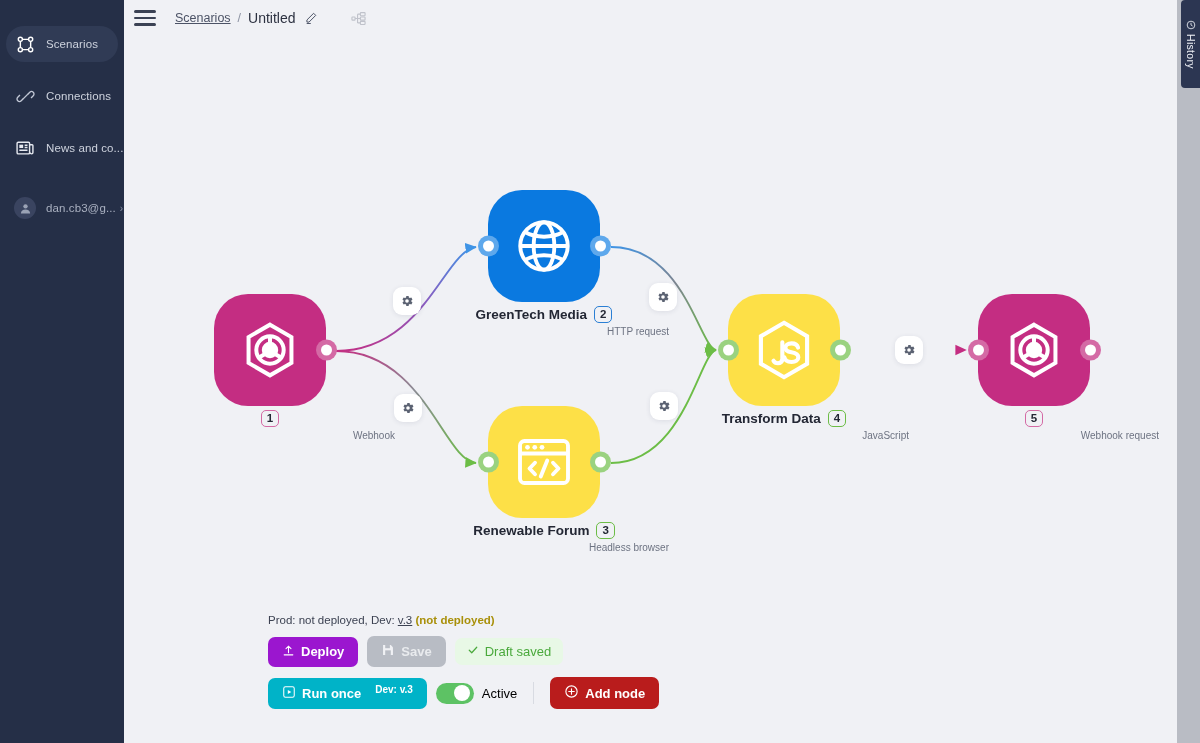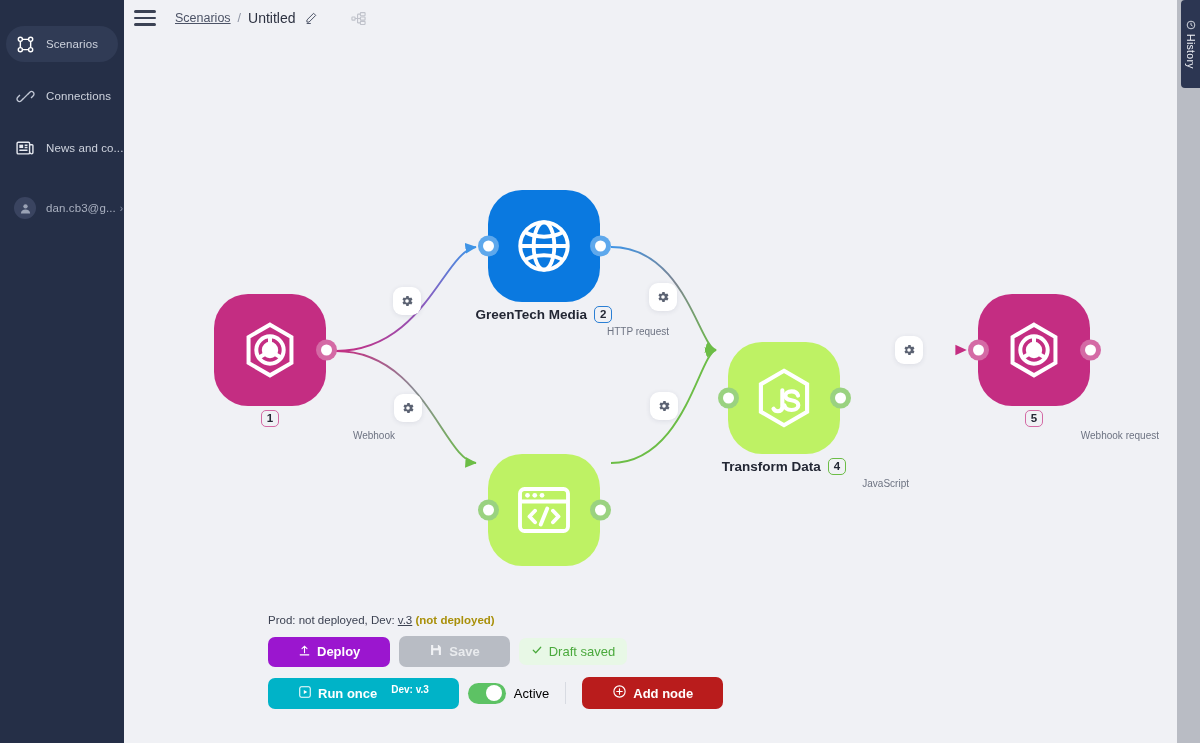"Transform Data" .node.green { background: #bef264 -> #fde047; margin-top: 48px -> none }
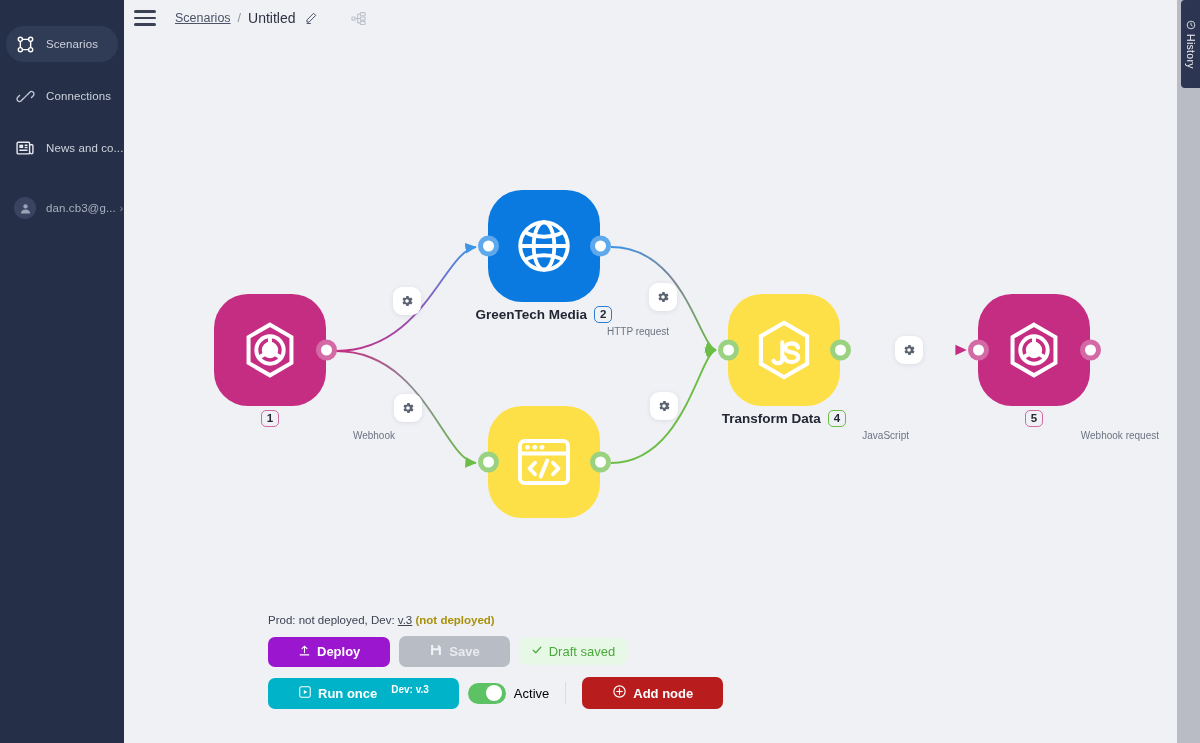"Renewable Forum" div.nlabel { html: none -> <div> <div> <span>Renewable Forum</span> <span>3</span> </div> <div>Headless browser</div> </div> }
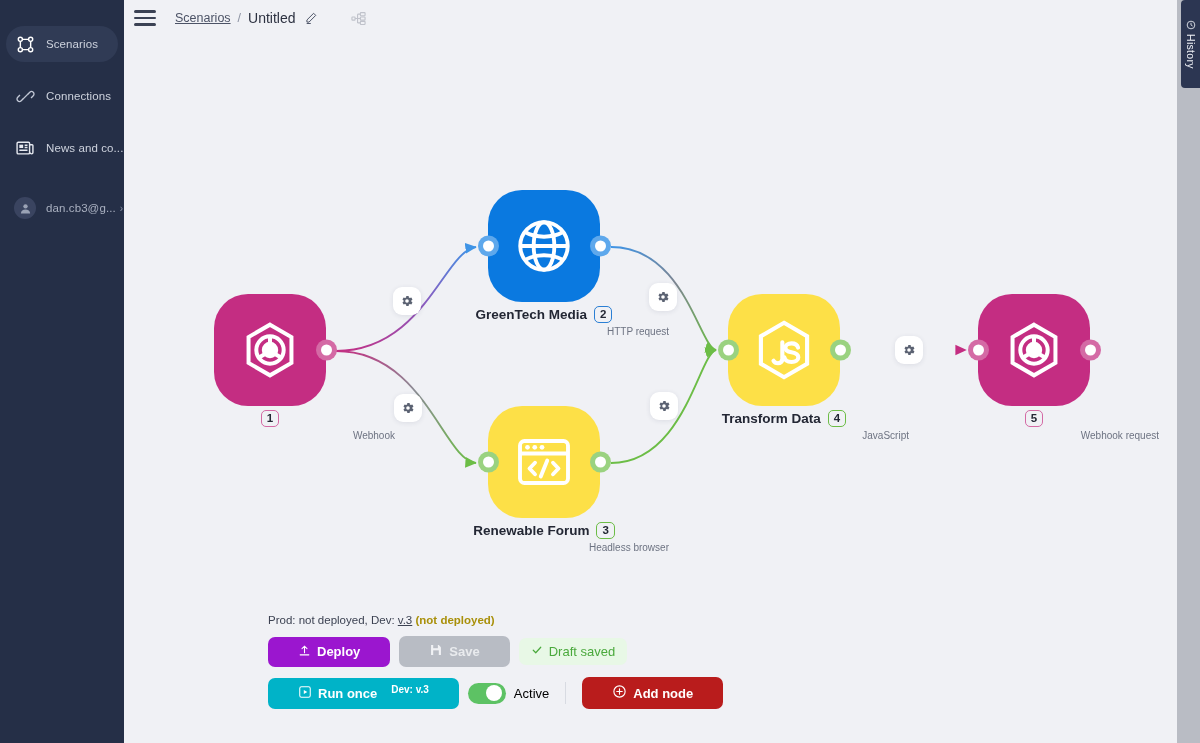"Deploy" .btn { padding: 7px 30px -> 7px 14px }
